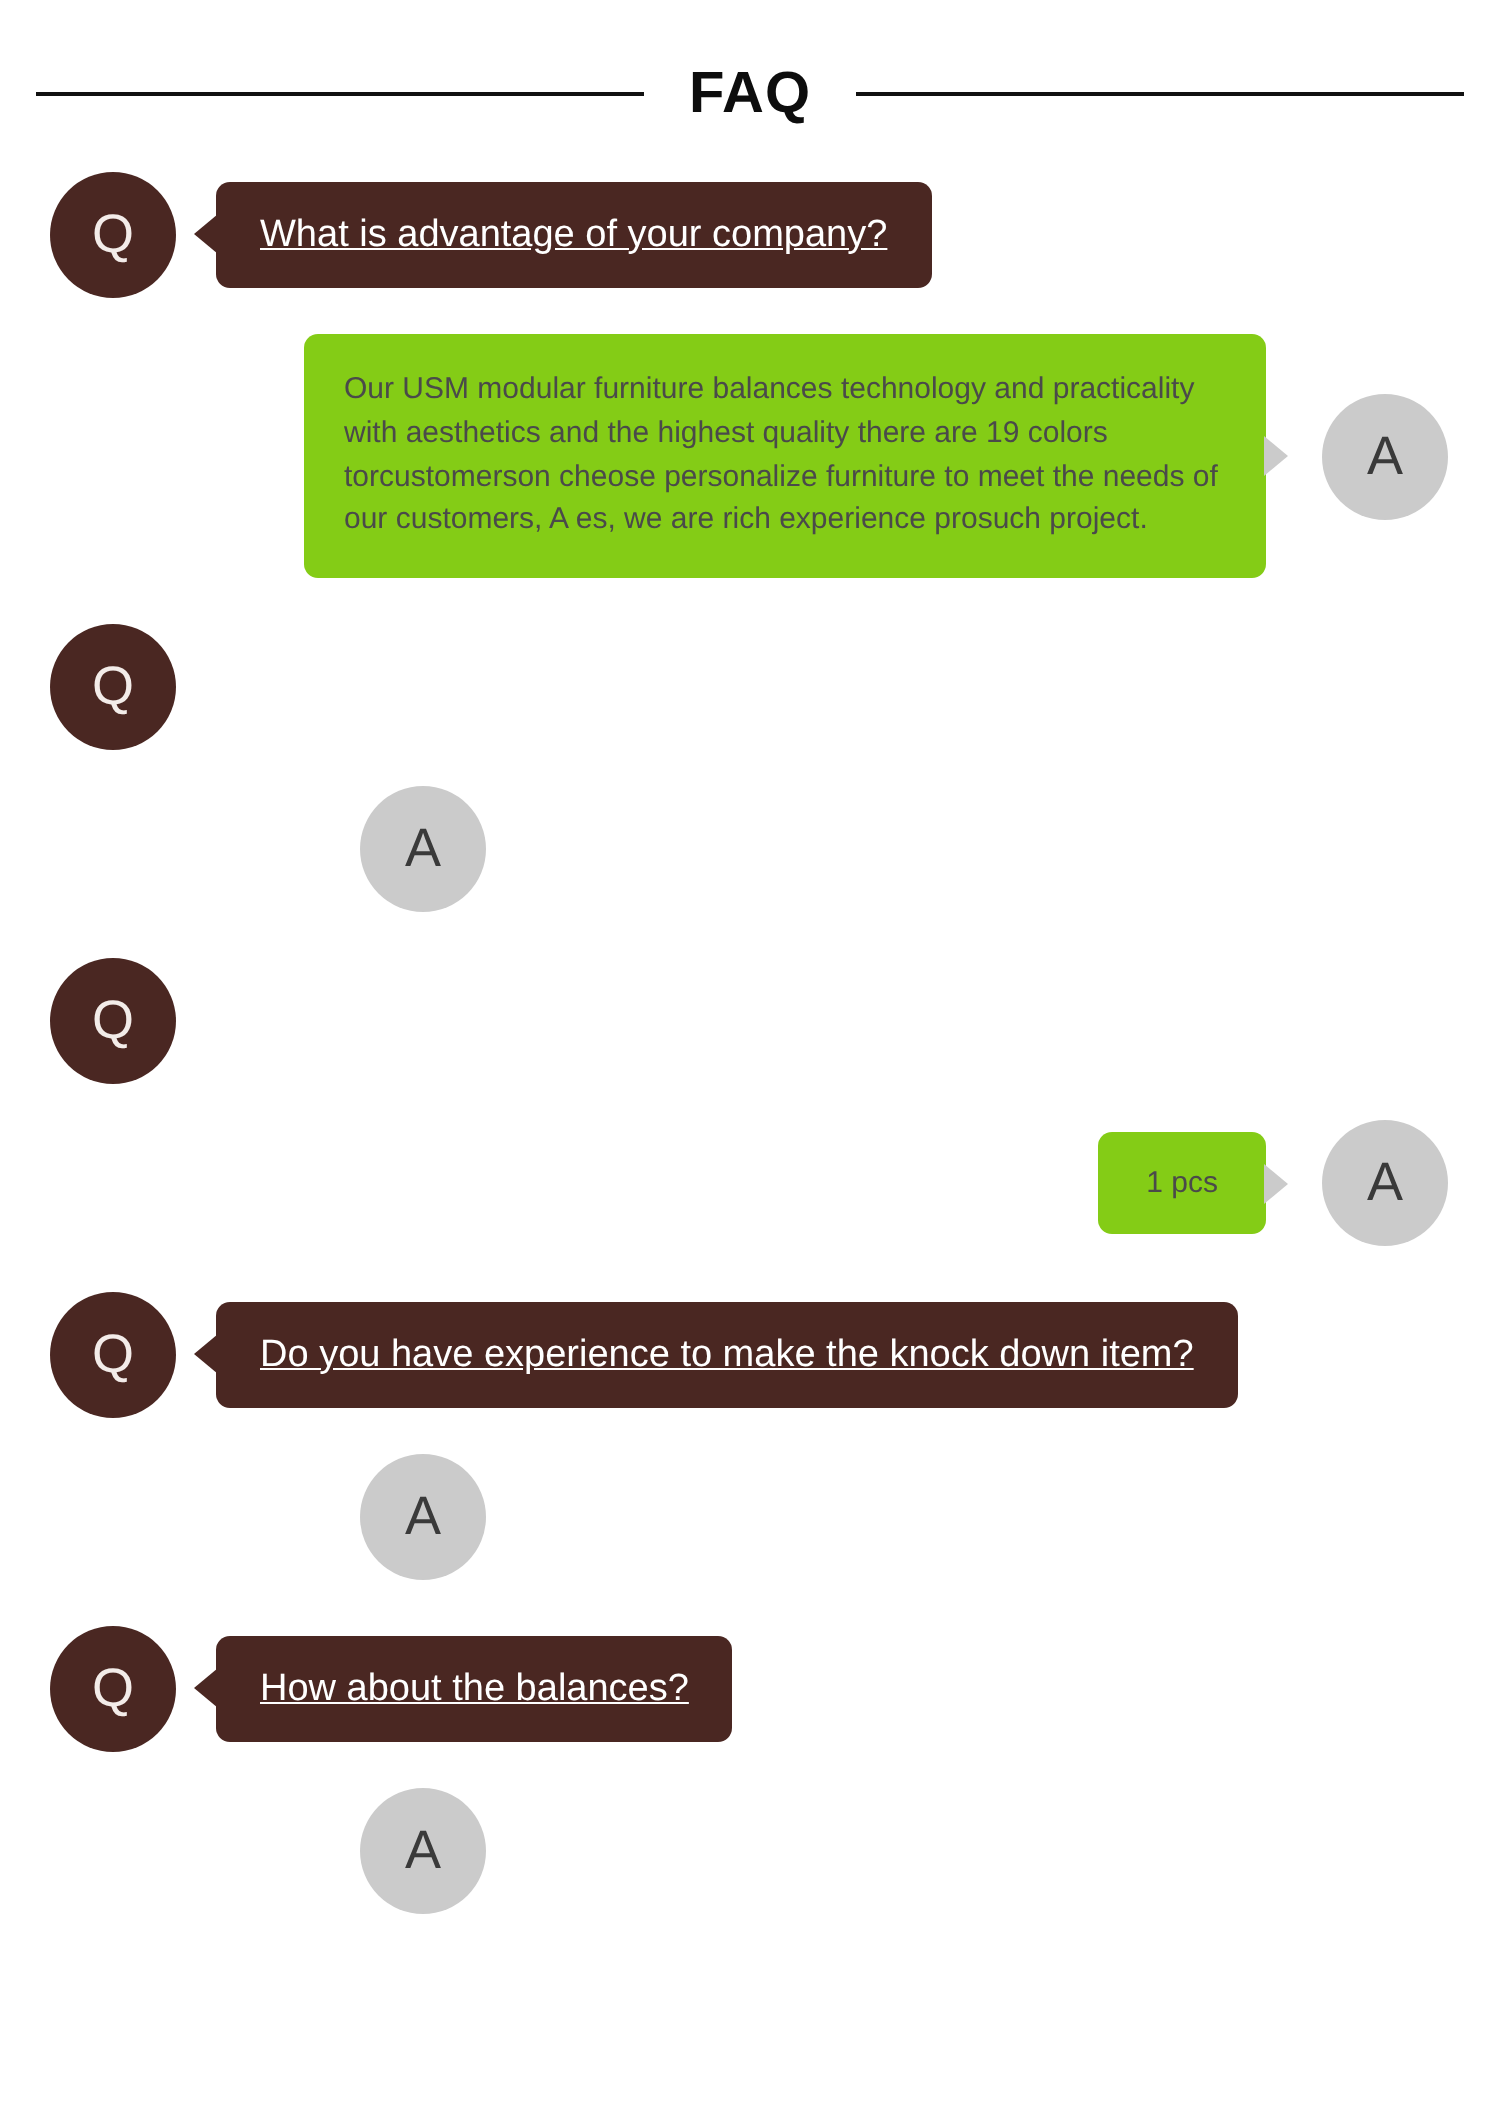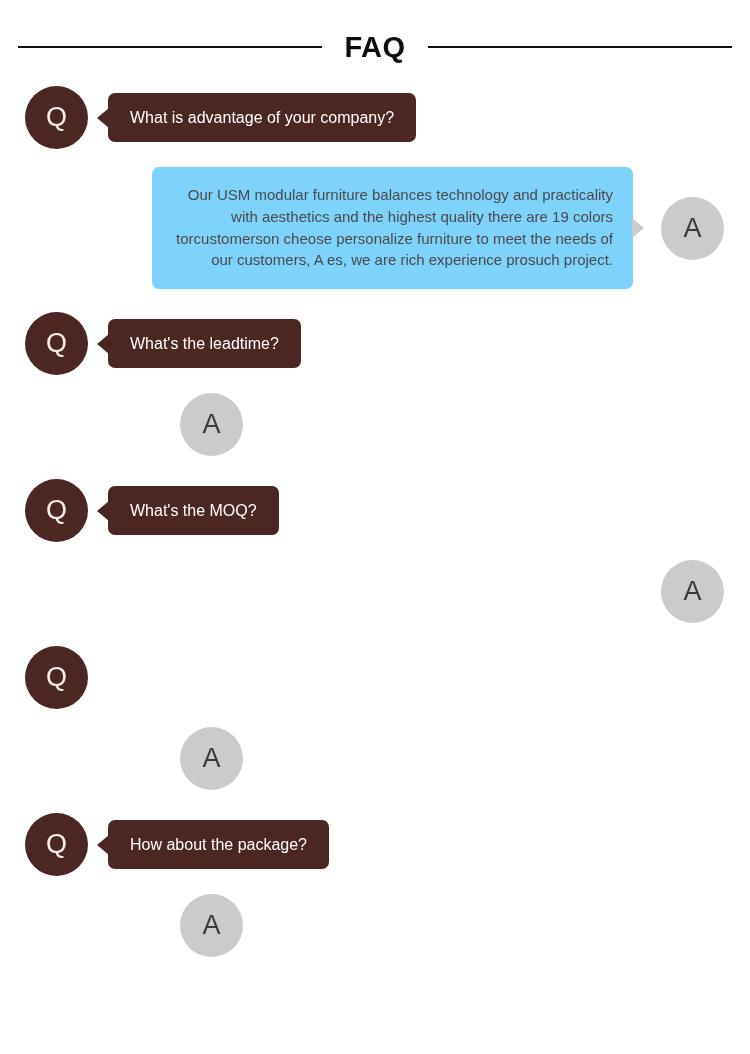"What is advantage of your" .bubble-q { font-size: 16px -> 19px; text-decoration: none -> underline }
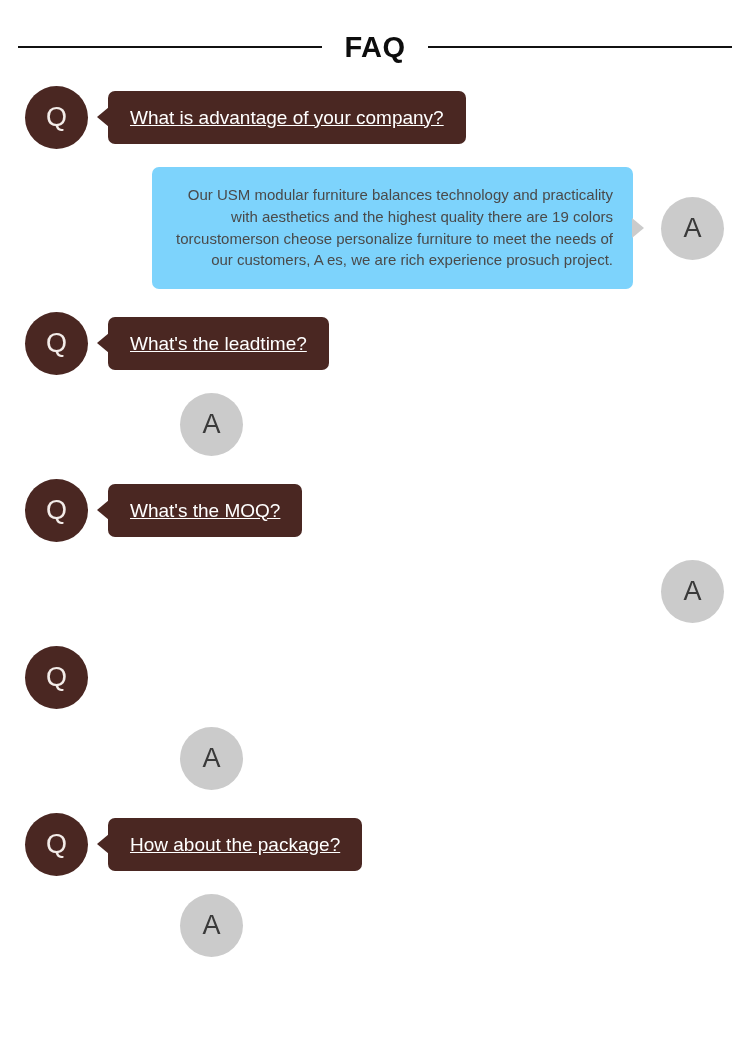"Our USM modular furniture balances" .bubble-a { background: #7dd3fc -> #84cc16; text-align: right -> none }
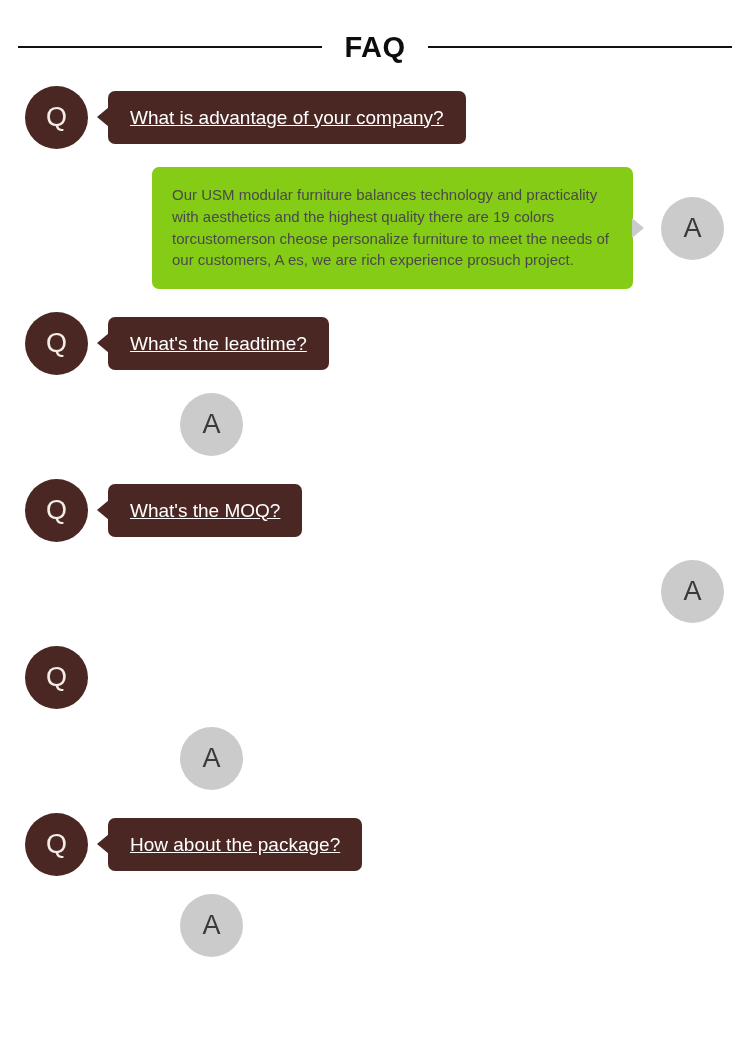"What's the leadtime?" div.bubble { html: <div>What's the leadtime?</div> -> none }
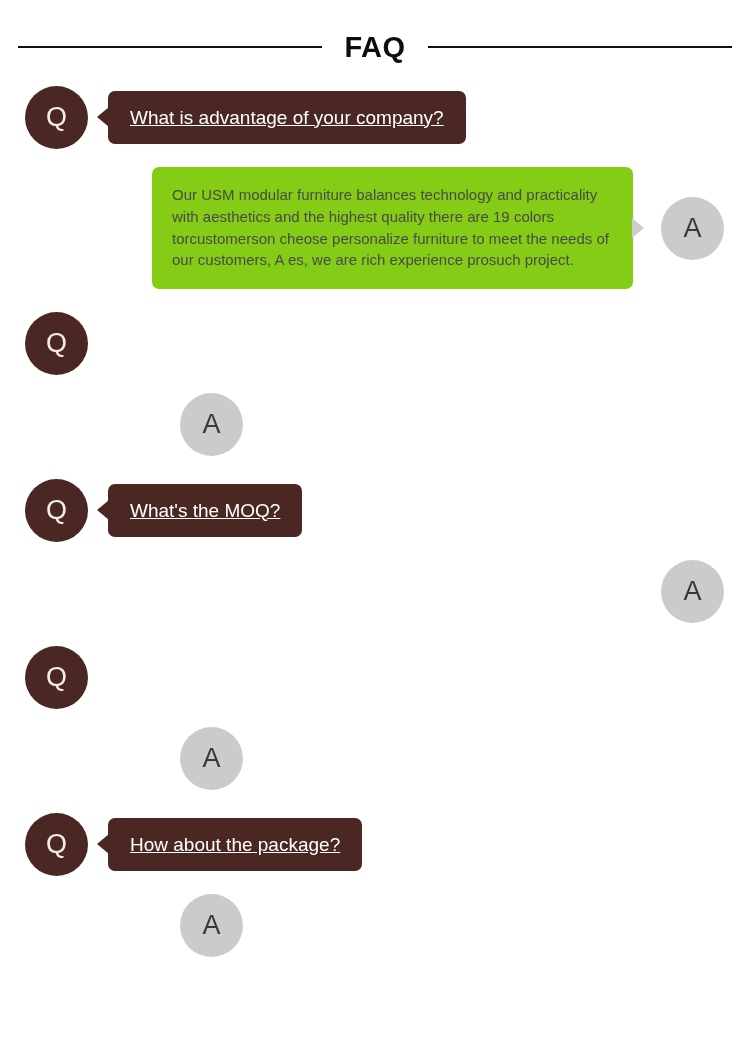"What's the MOQ?" div.bubble { html: <div>What's the MOQ?</div> -> none }
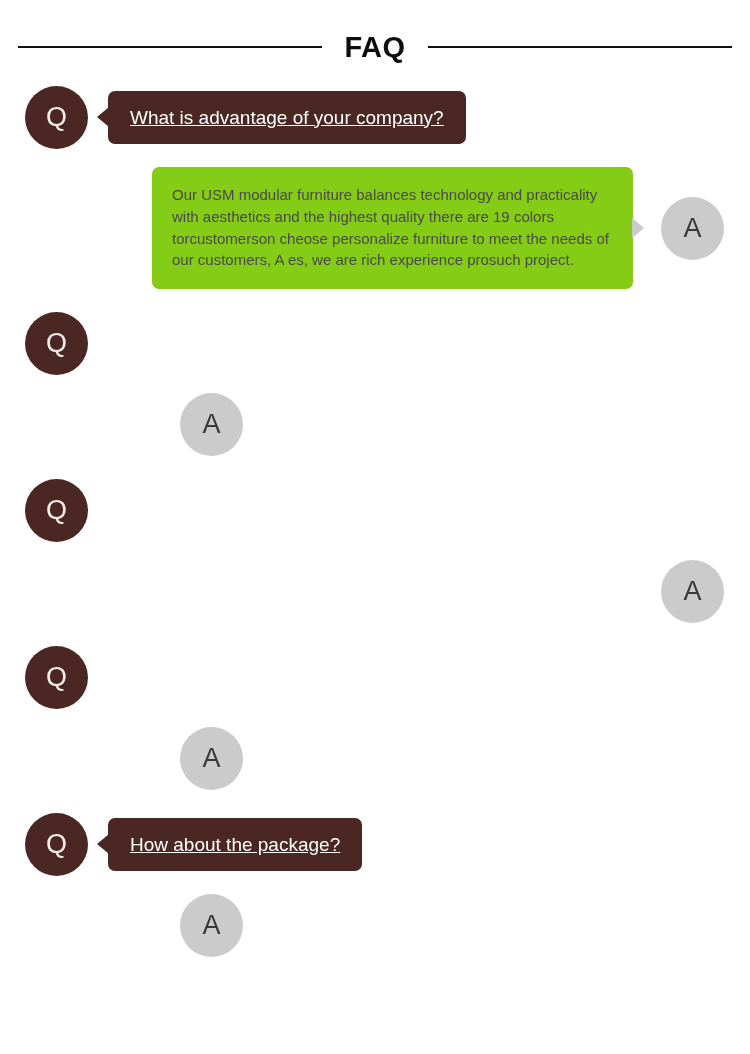"1 pcs" div.bubble { html: none -> <div>1 pcs</div> }
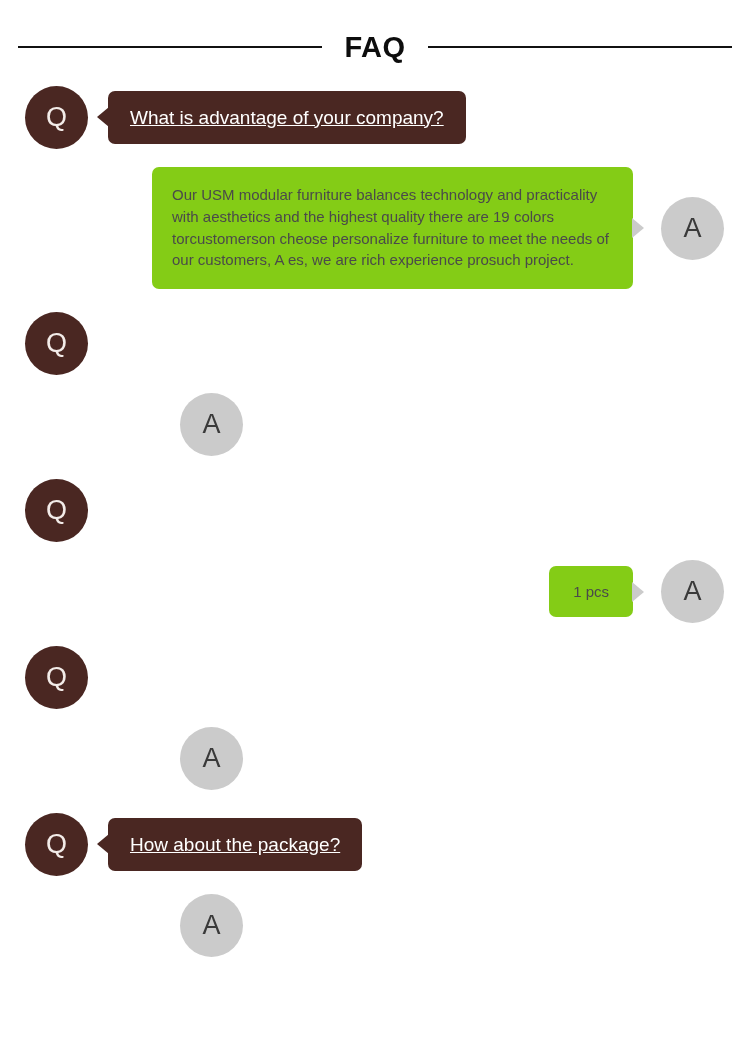"Do you have experience to" div.bubble { html: none -> <div>Do you have experience to make the knock down item?</div> }
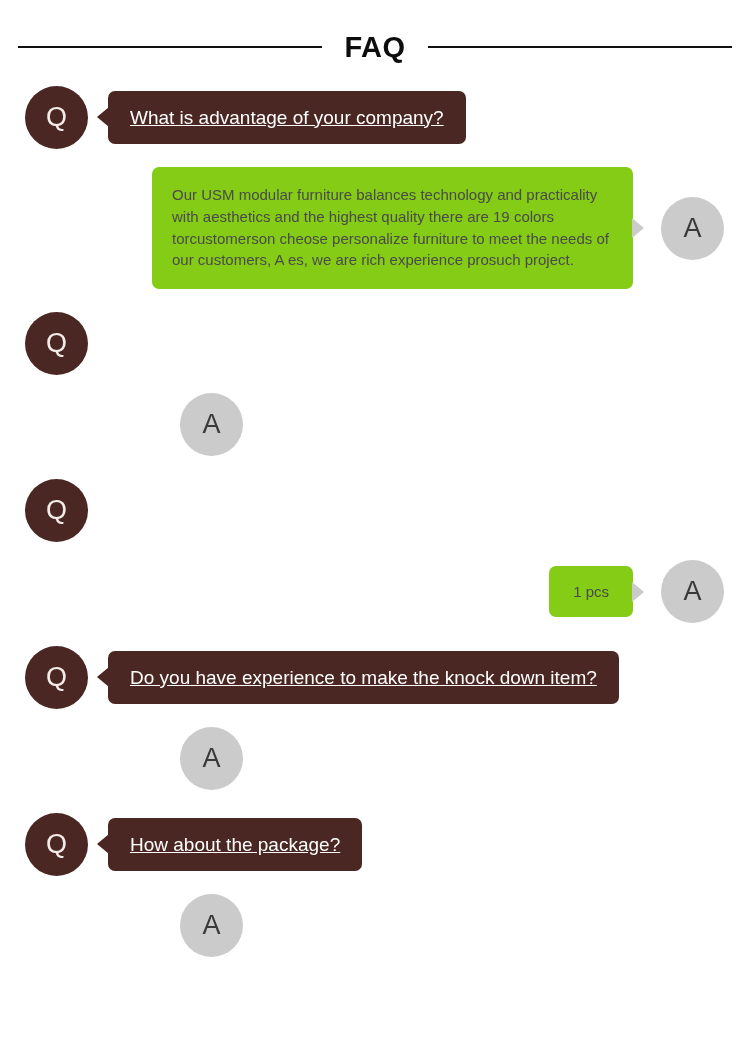"How about the package?" div.bubble { text: package -> balances }
